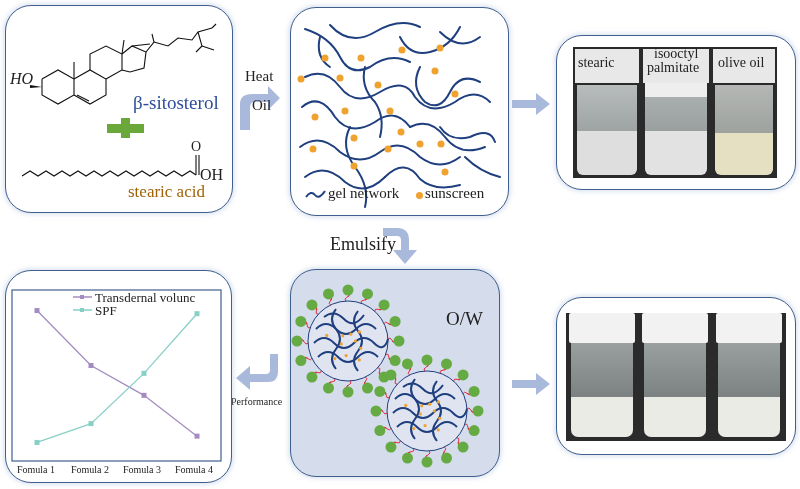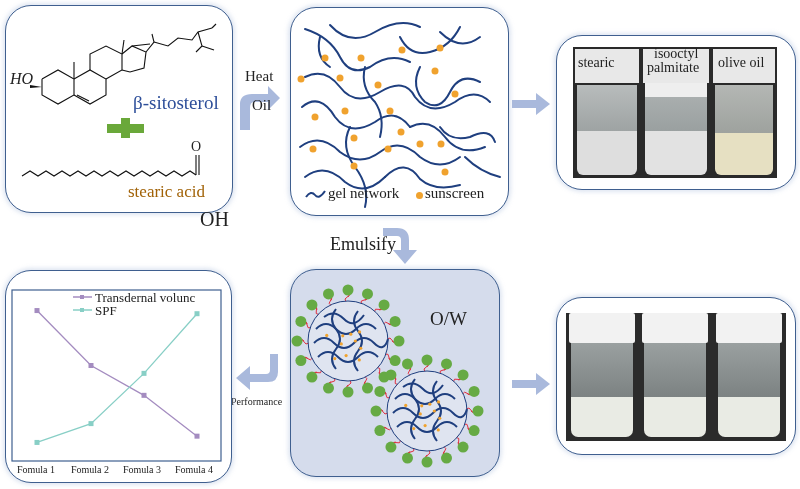"OH" span.lbl { font-size: 20px -> 16px; margin-top: 42px -> none }
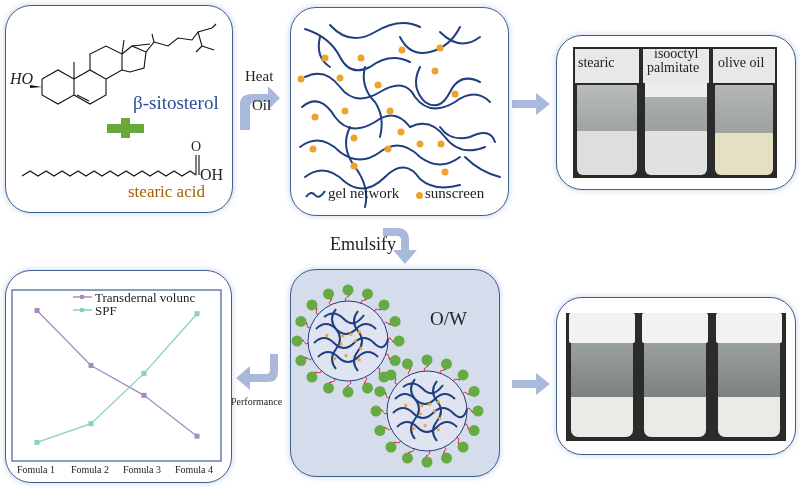"O/W" span.lbl { left: 430px -> 446px }
